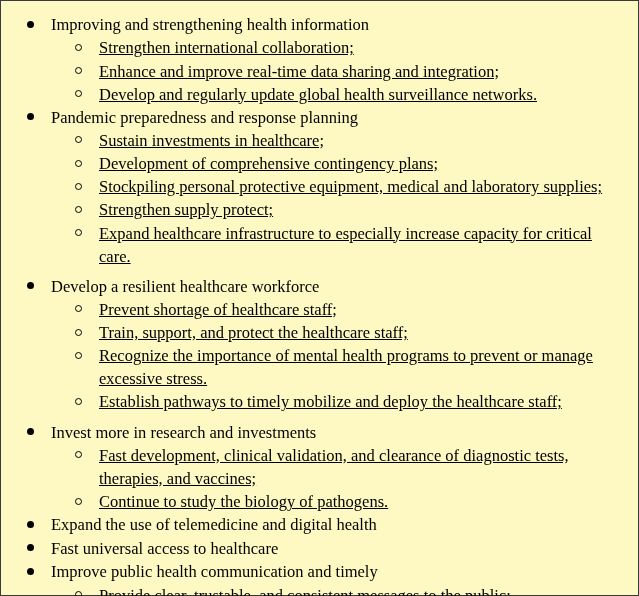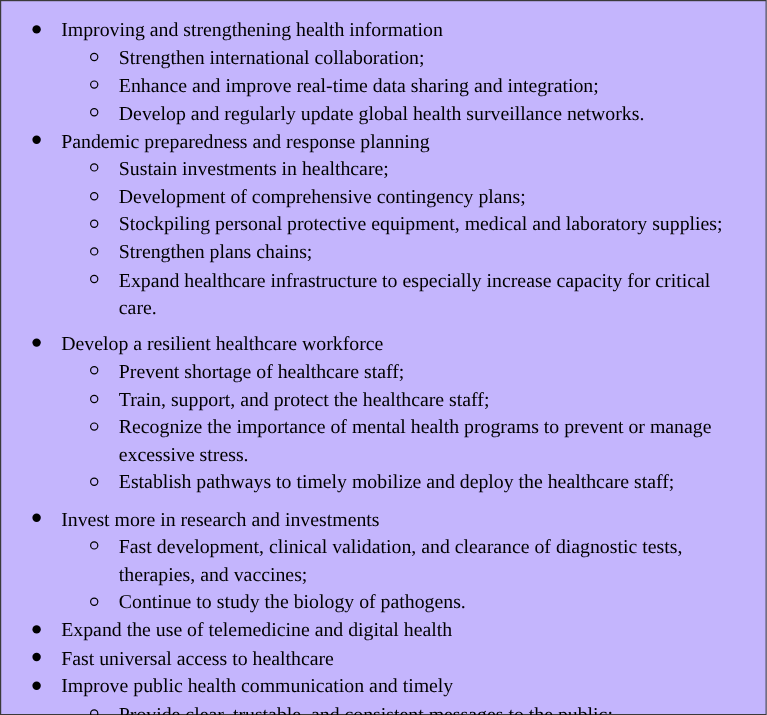"Improving and strengthening health" .page { background: #c4b5fd -> #fef9c3 }
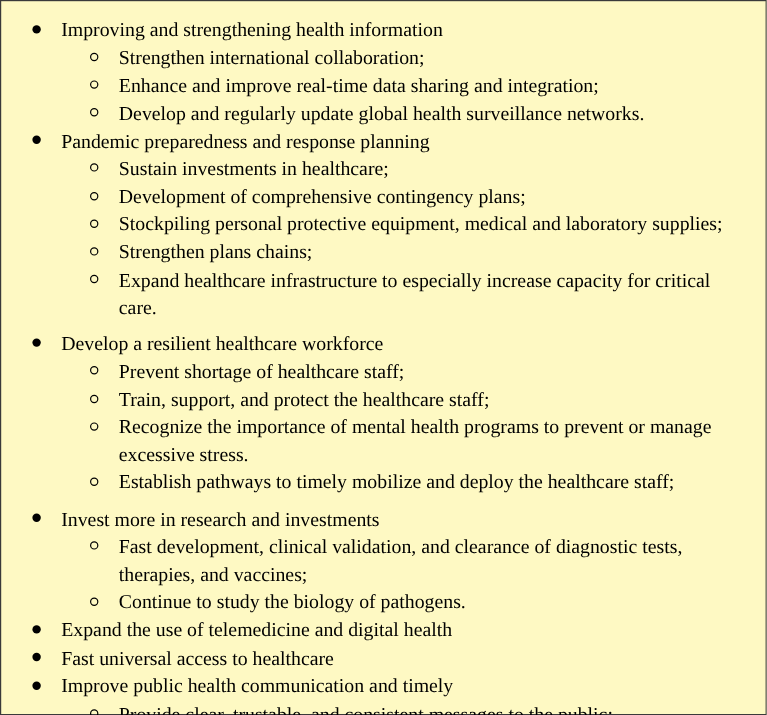"Strengthen international collaboration;" li.l2 { text-decoration: none -> underline }
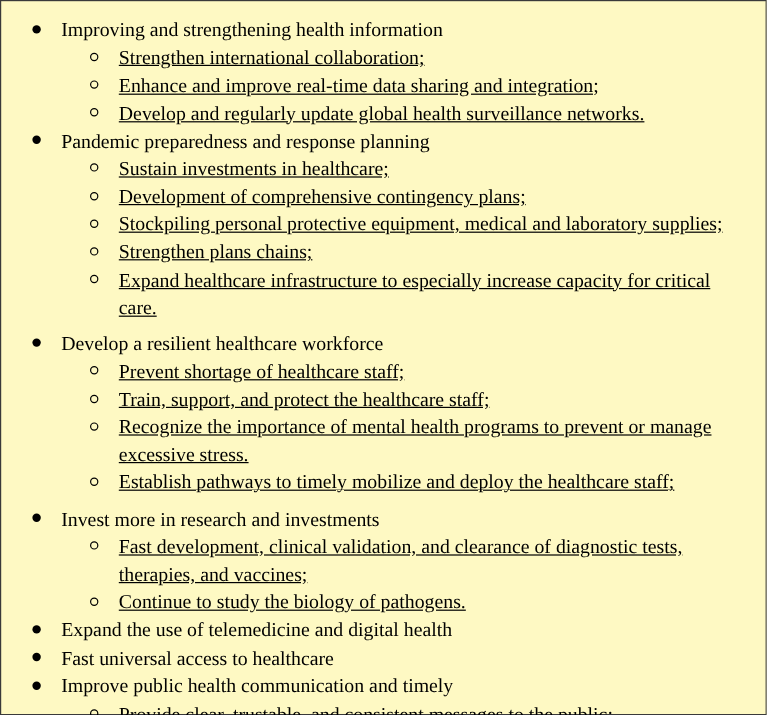"Strengthen plans chains;" span.l2text { text: plans chains -> supply protect }
